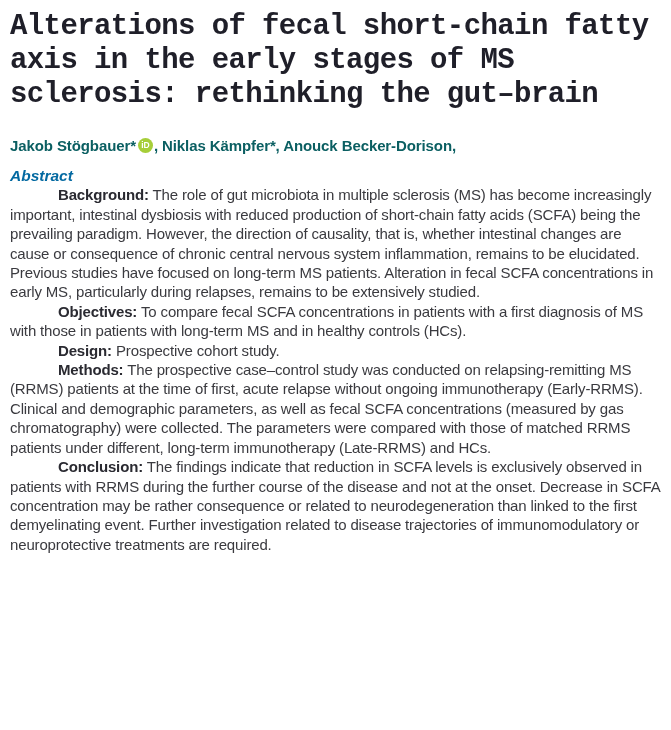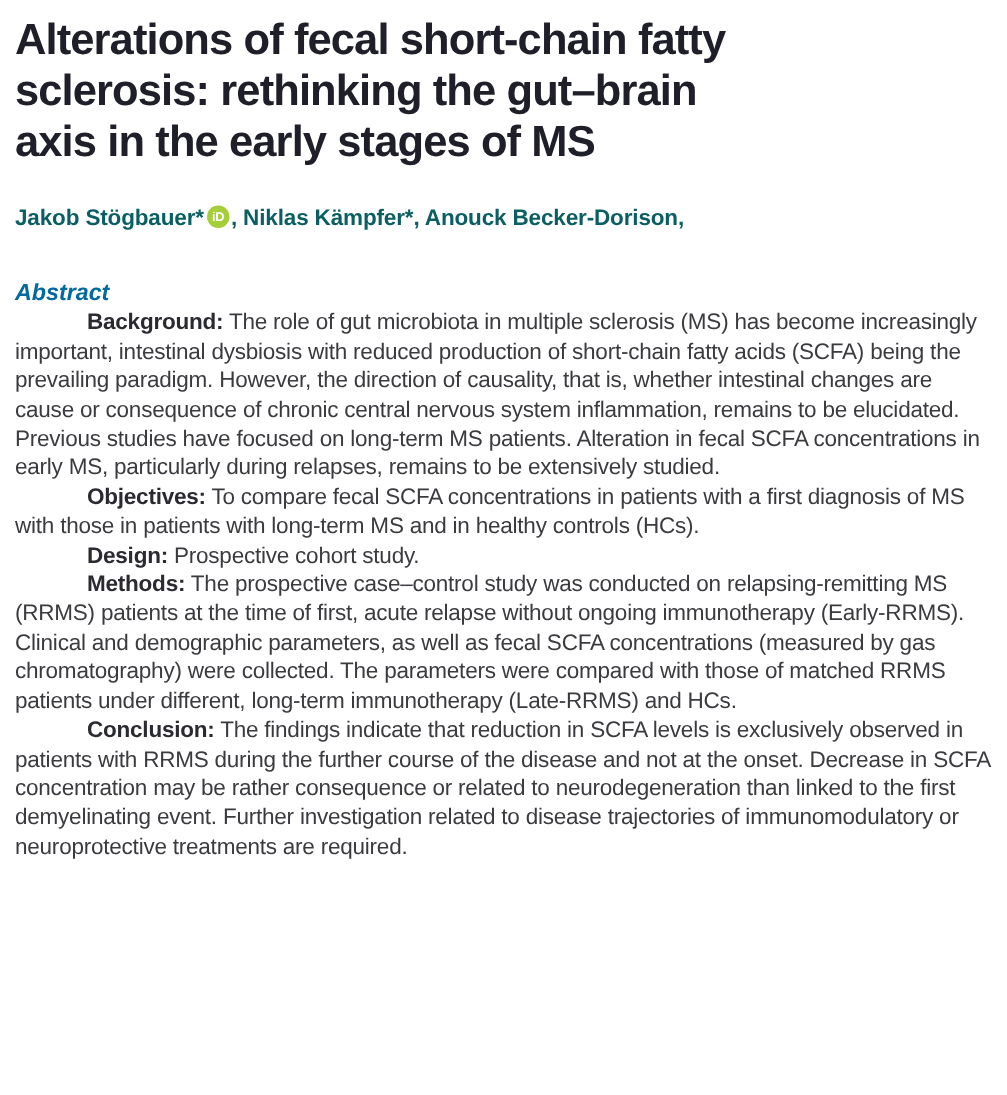"Alterations of fecal short-chain fatty" .title-line { font-family: none -> Liberation Mono, monospace }
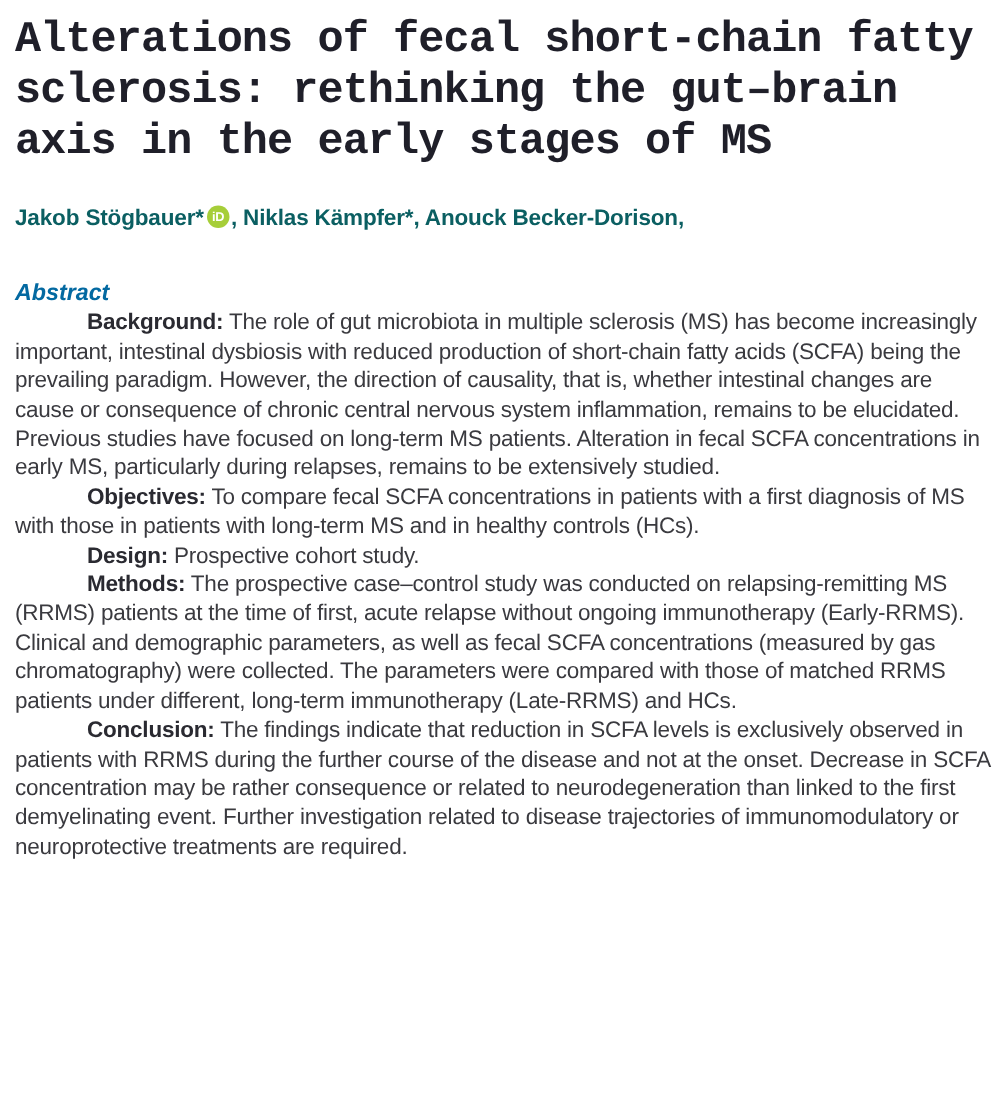"sclerosis: rethinking the gut–brain" span.title-line { order: before "axis in the early stages" -> after "axis in the early stages" }
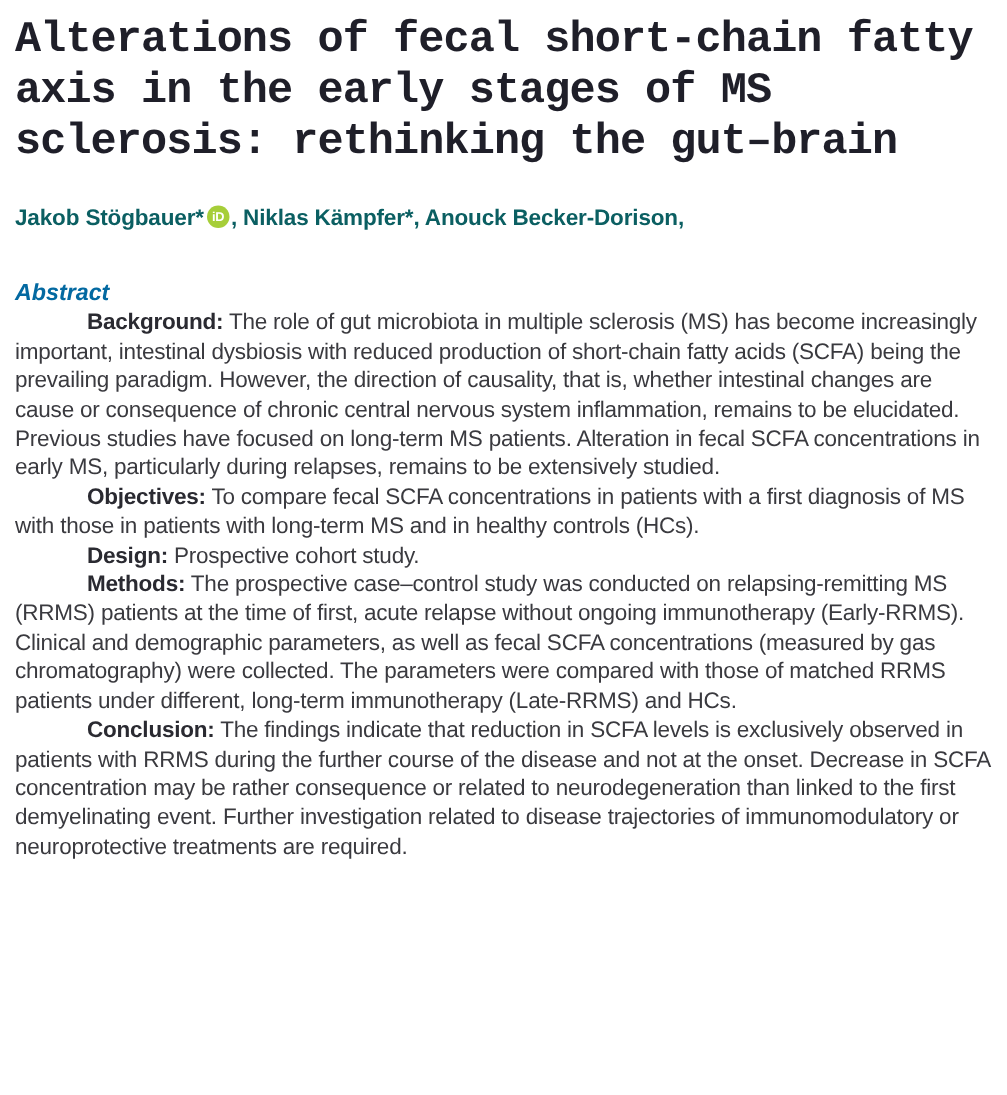"Jakob Stögbauer* iD , Niklas" .authors { margin: 0 0 30px 0 -> 0 0 10px 0 }
